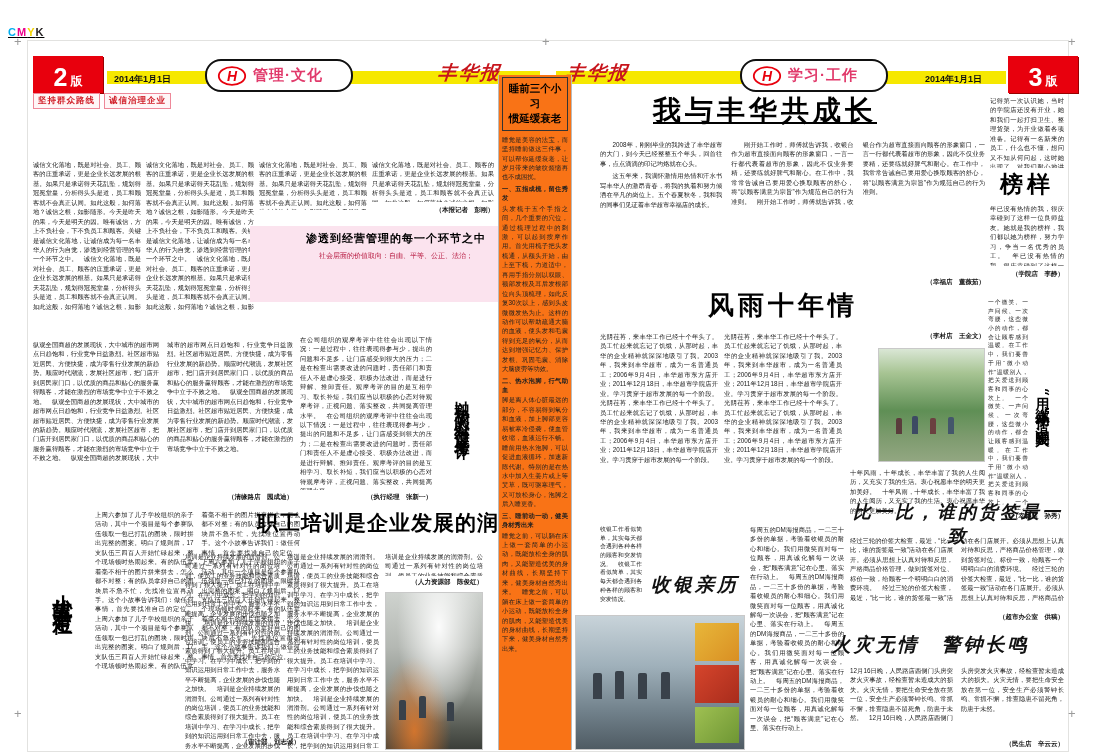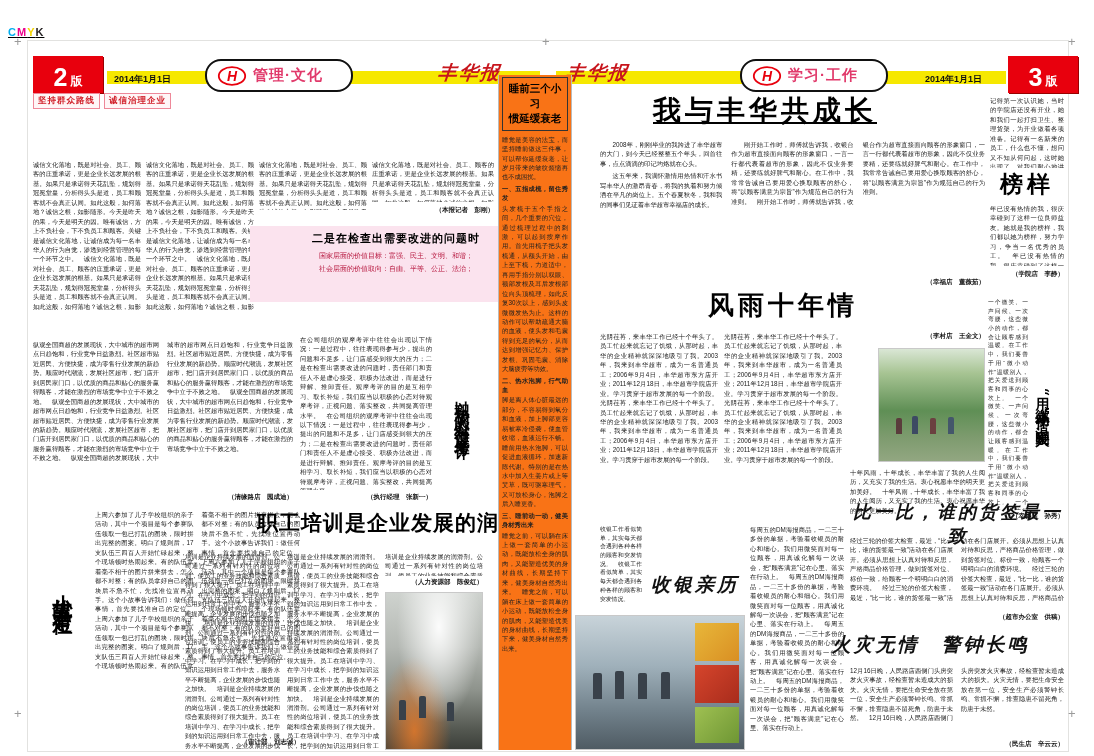"二是在检查出需要改进的问题时" div.pb-title { text: 二是在检查出需要改进的问题时 -> 渗透到经营管理的每一个环节之中 }
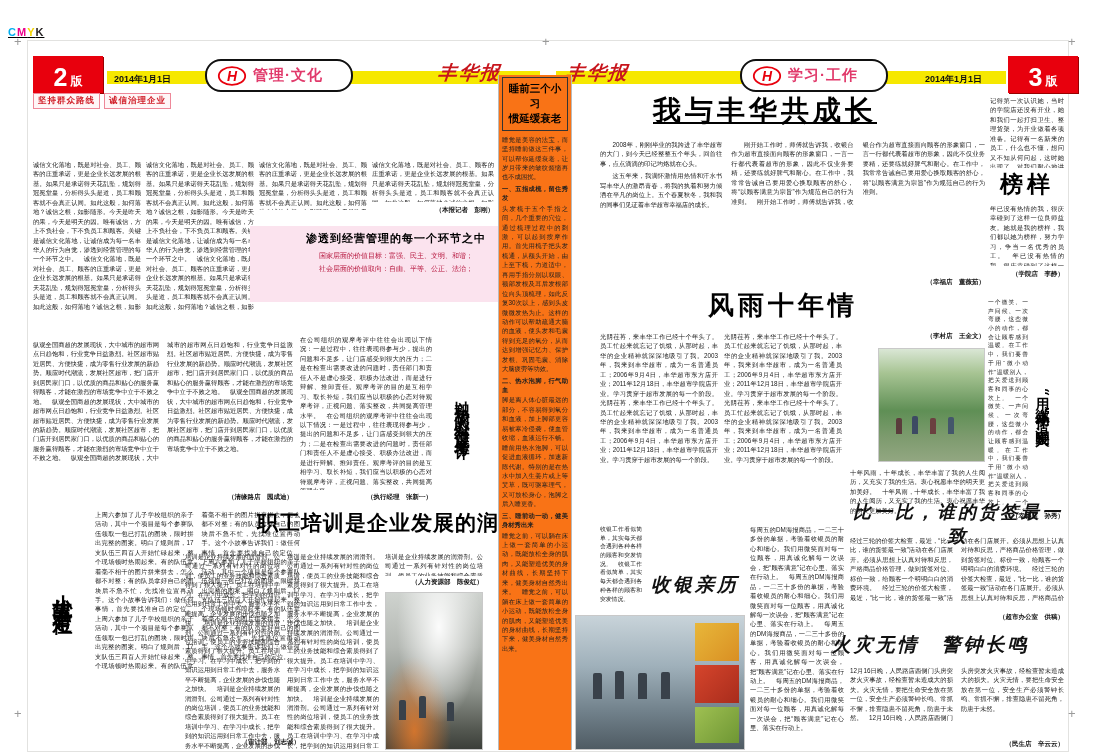"国家层面的价值目标：富强、民主、文明、和谐；" div.pb-line { html: <div>国家层面的价值目标：富强、民主、文明、和谐；</div> -> none }
